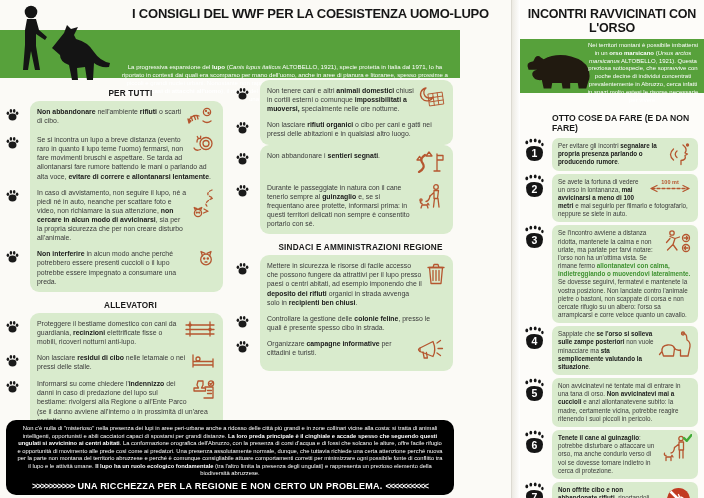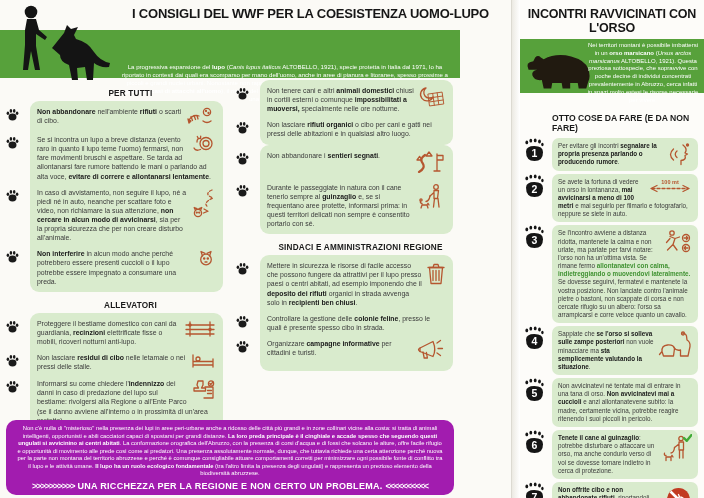">>>>>>>>>> UNA RICCHEZZA PER LA" .lbottom { background: #a21caf -> #000000 }
